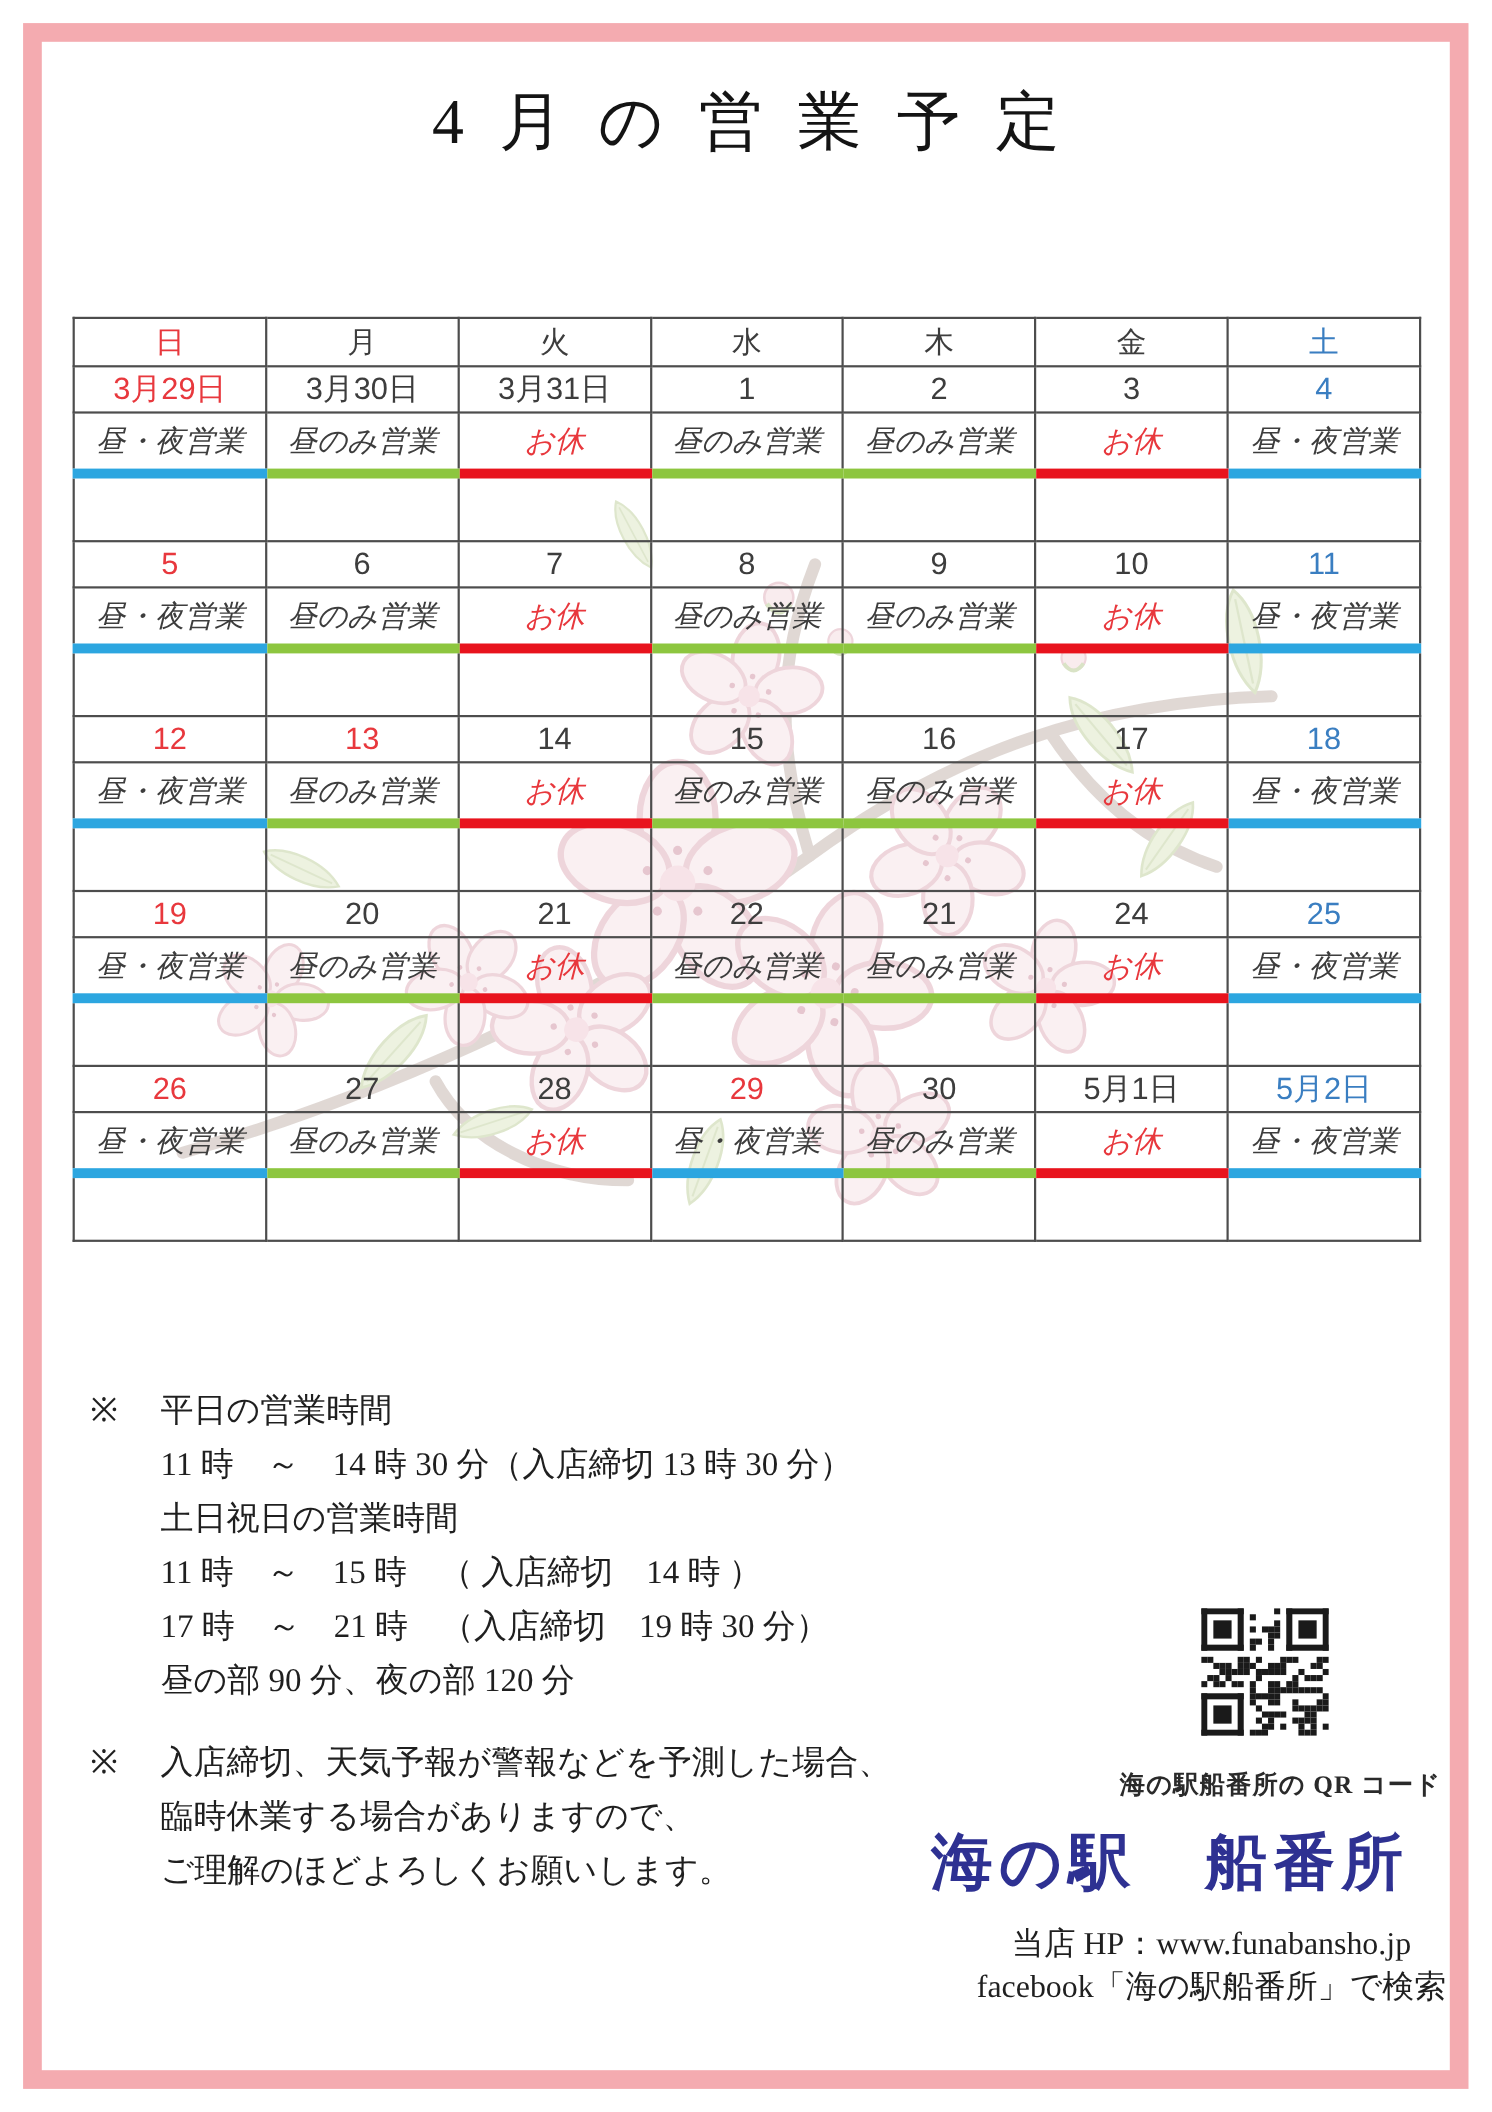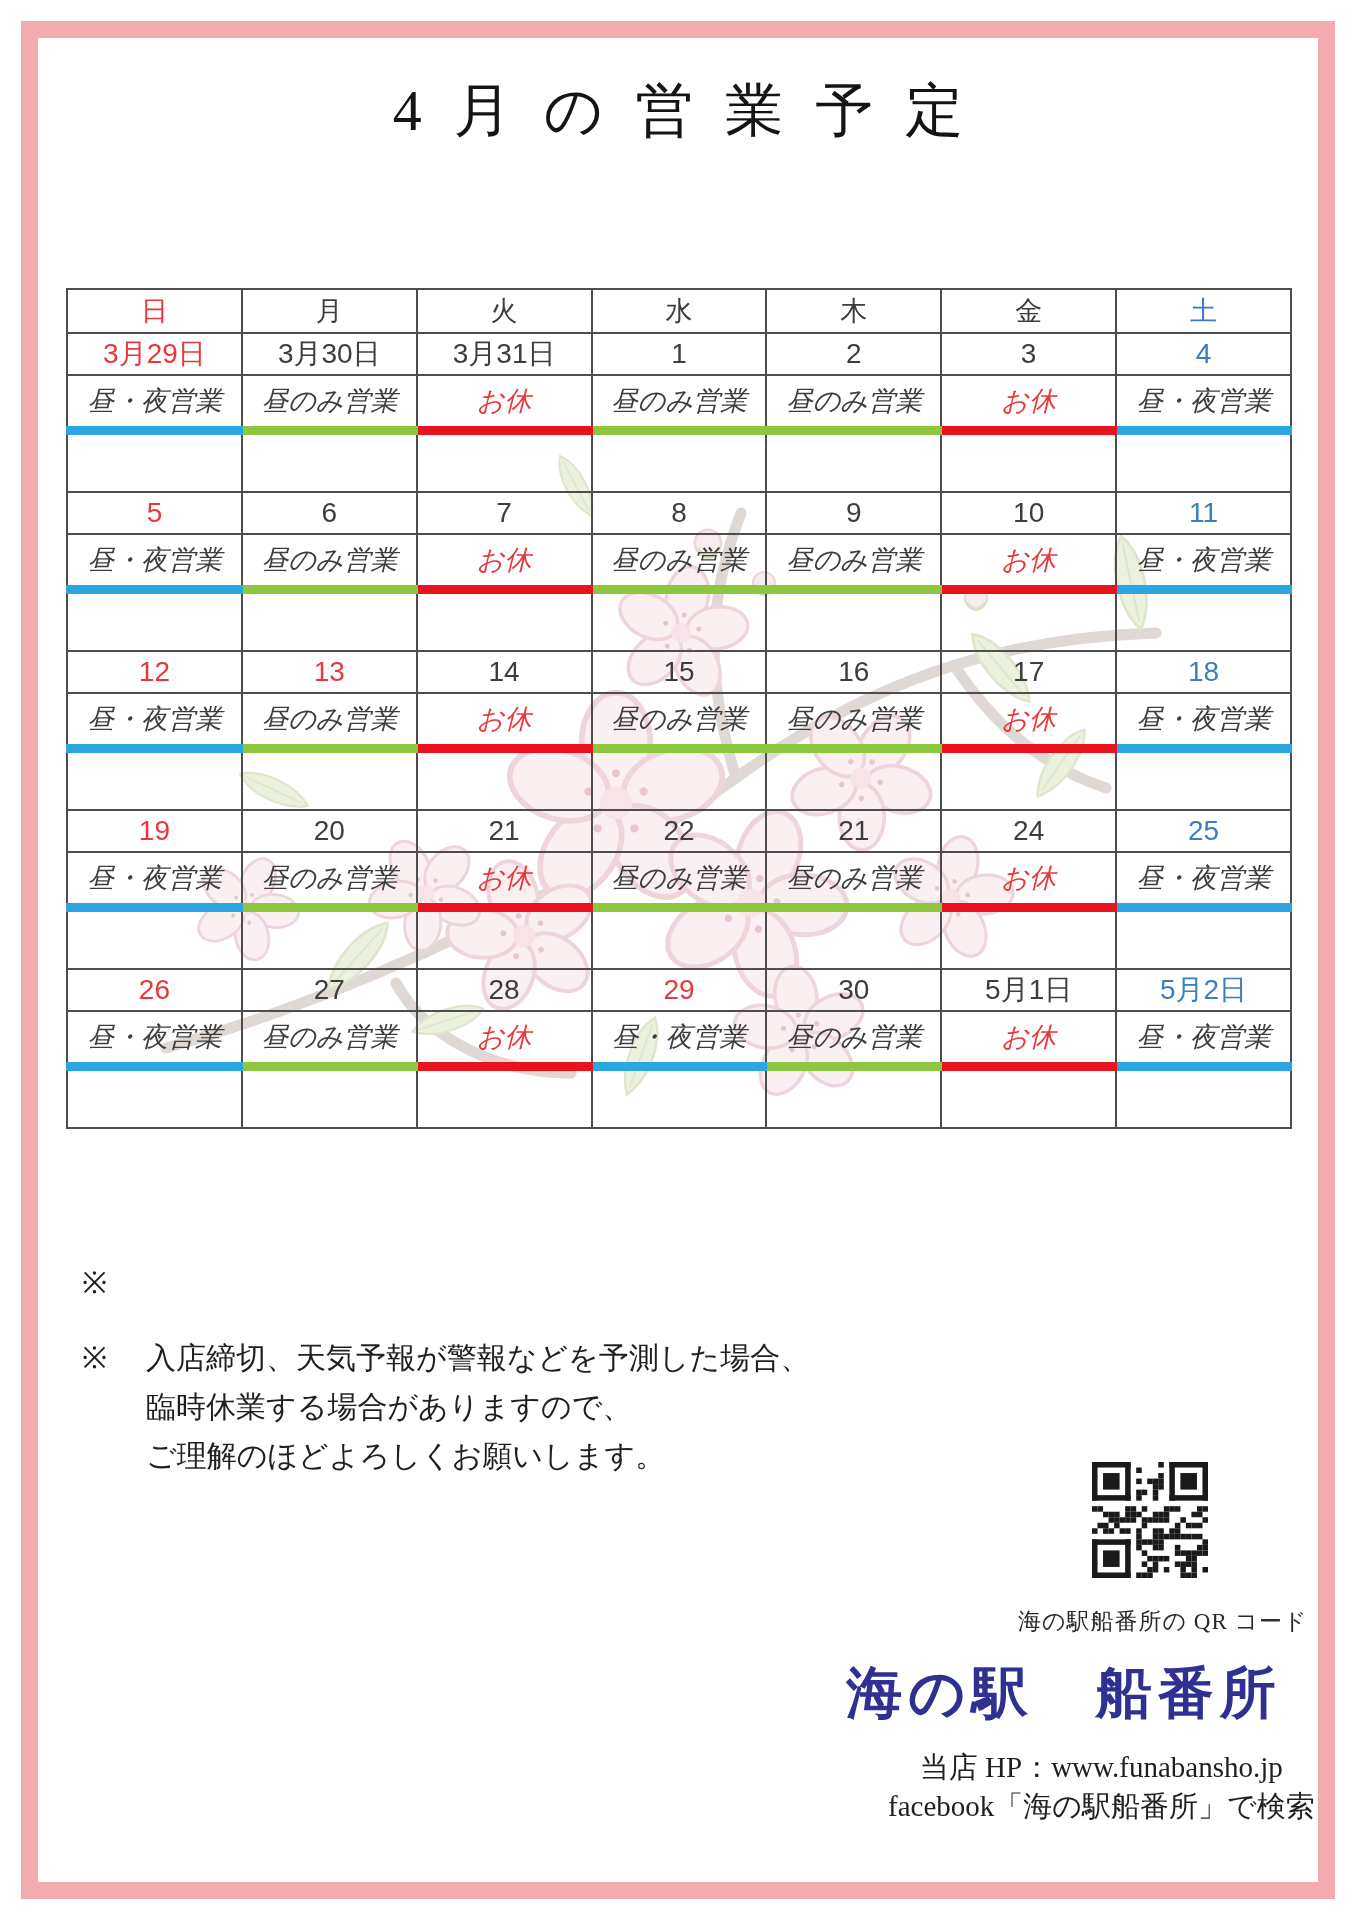"平日の営業時間" div.note-lines { html: none -> <div> <div>平日の営業時間</div> <div>11 時 ～ 14 時 30 分（入店締切 13 時 30 分）</div> <div>土日祝日の営業時間</div> <div>11 時 ～ 15 時 （ 入店締切 14 時 ）</div> <div>17 時 ～ 21 時 （入店締切 19 時 30 分）</div> <div>昼の部 90 分、夜の部 120 分</div> </div> }
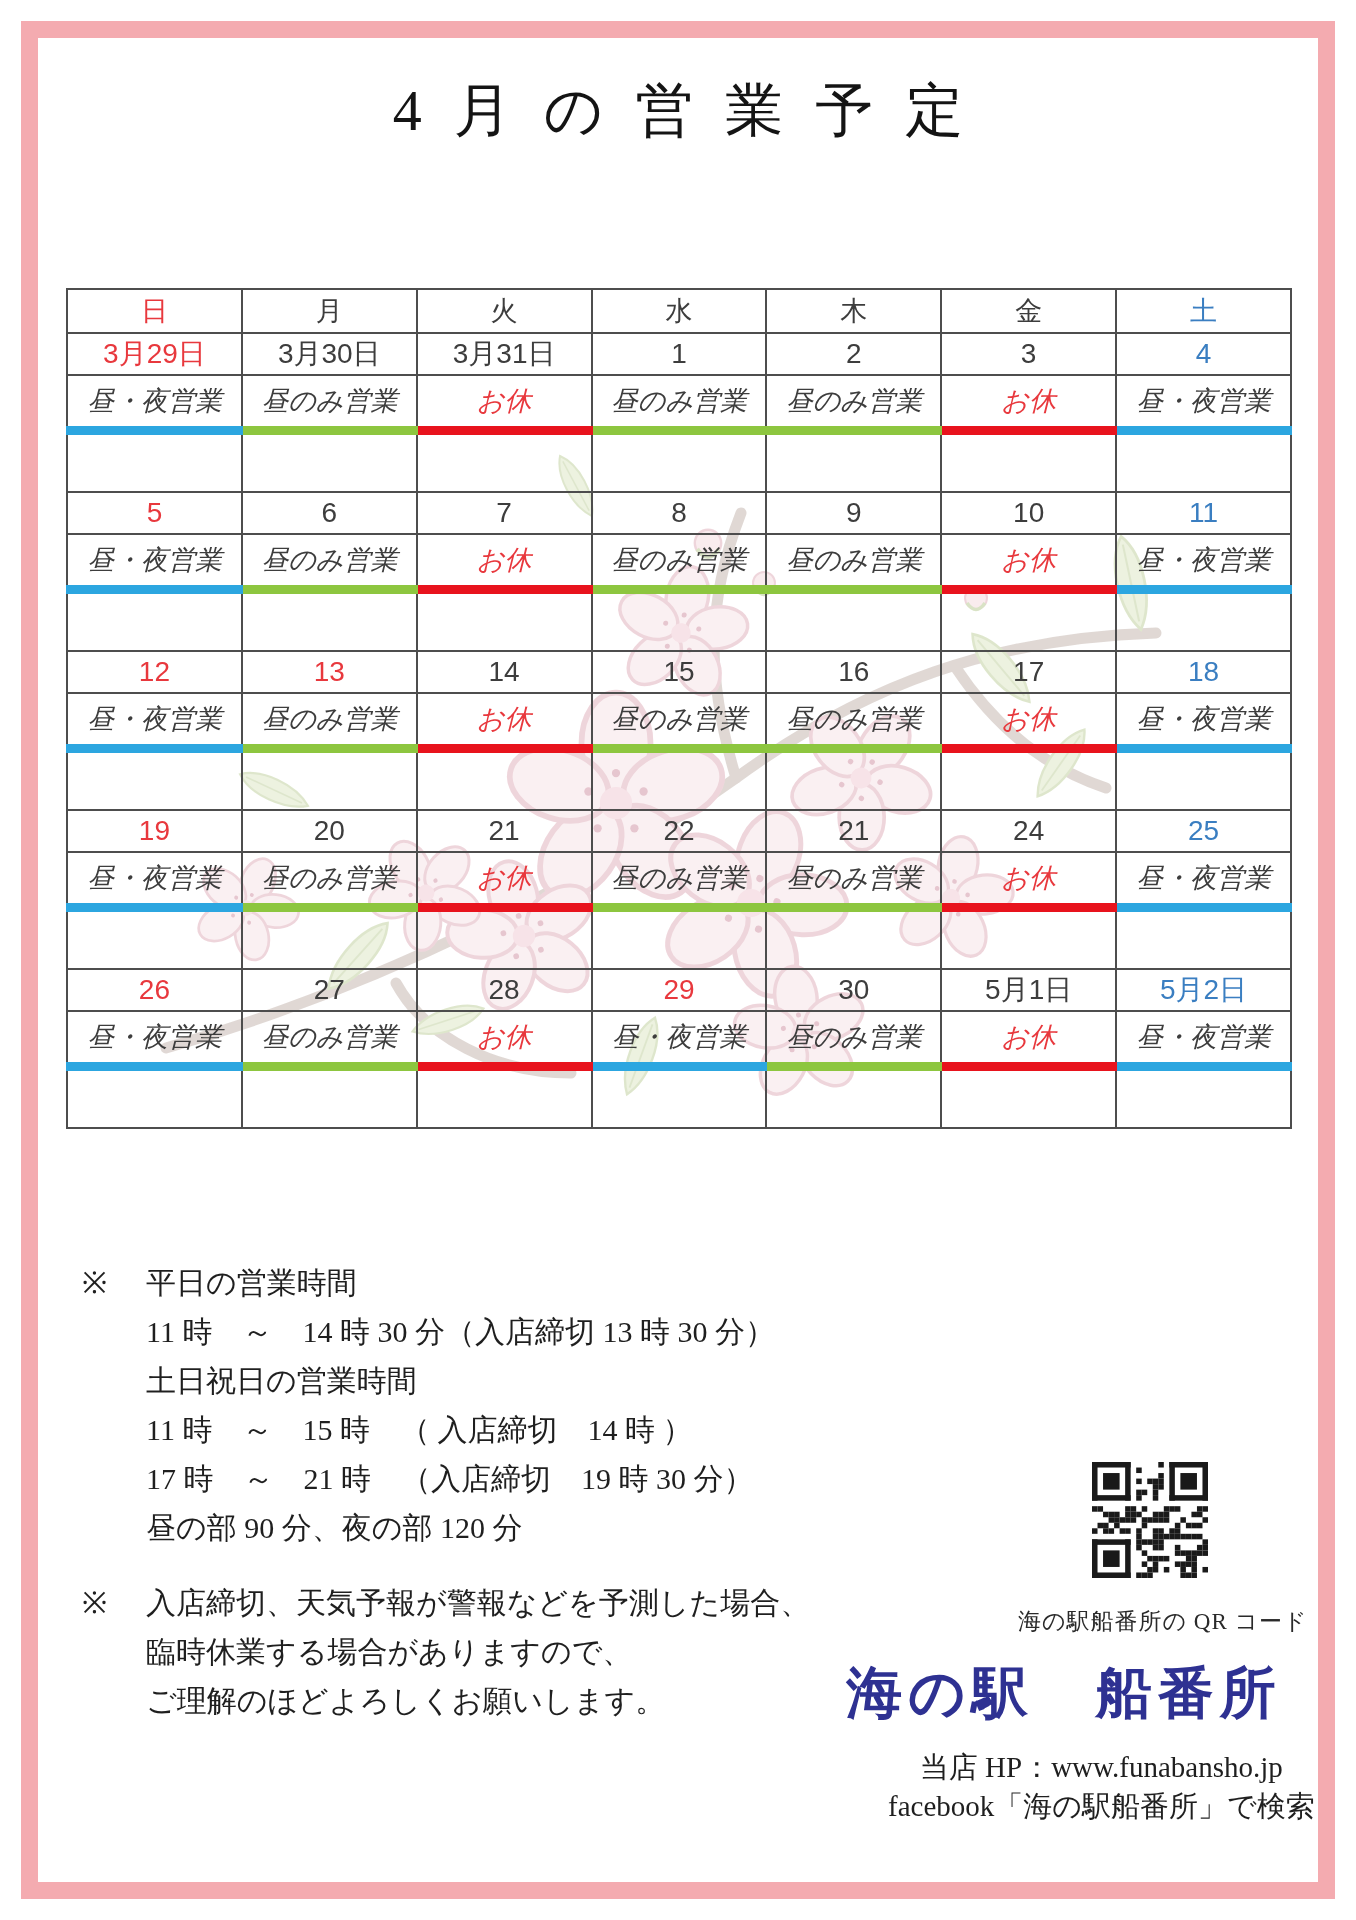"海の駅船番所の QR コード" .qr-caption { font-weight: none -> bold }
